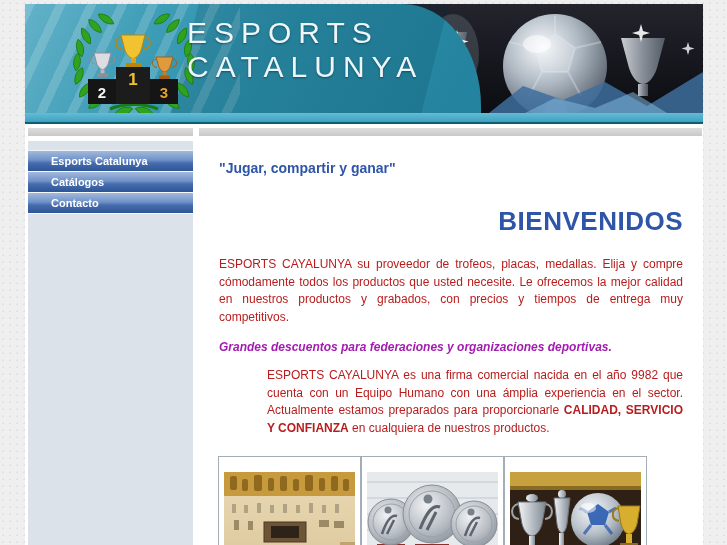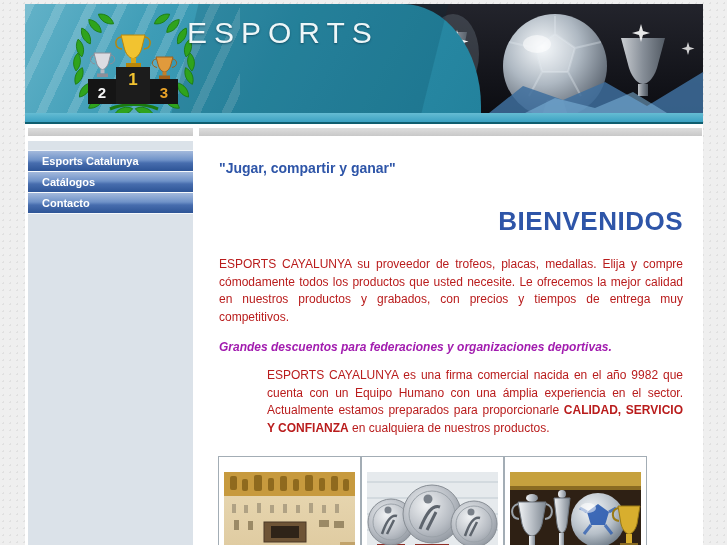"CATALUNYA" div { html: none -> <div>CATALUNYA</div> }
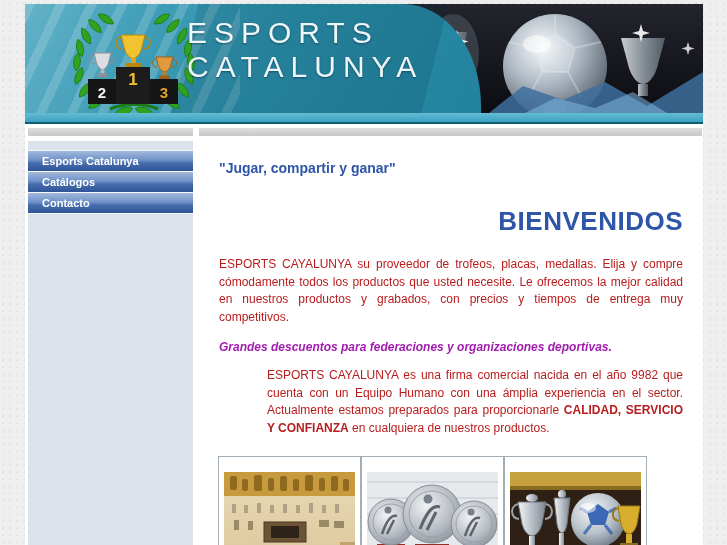"Catálogos" .menu-item { padding-left: 14px -> 23px }
